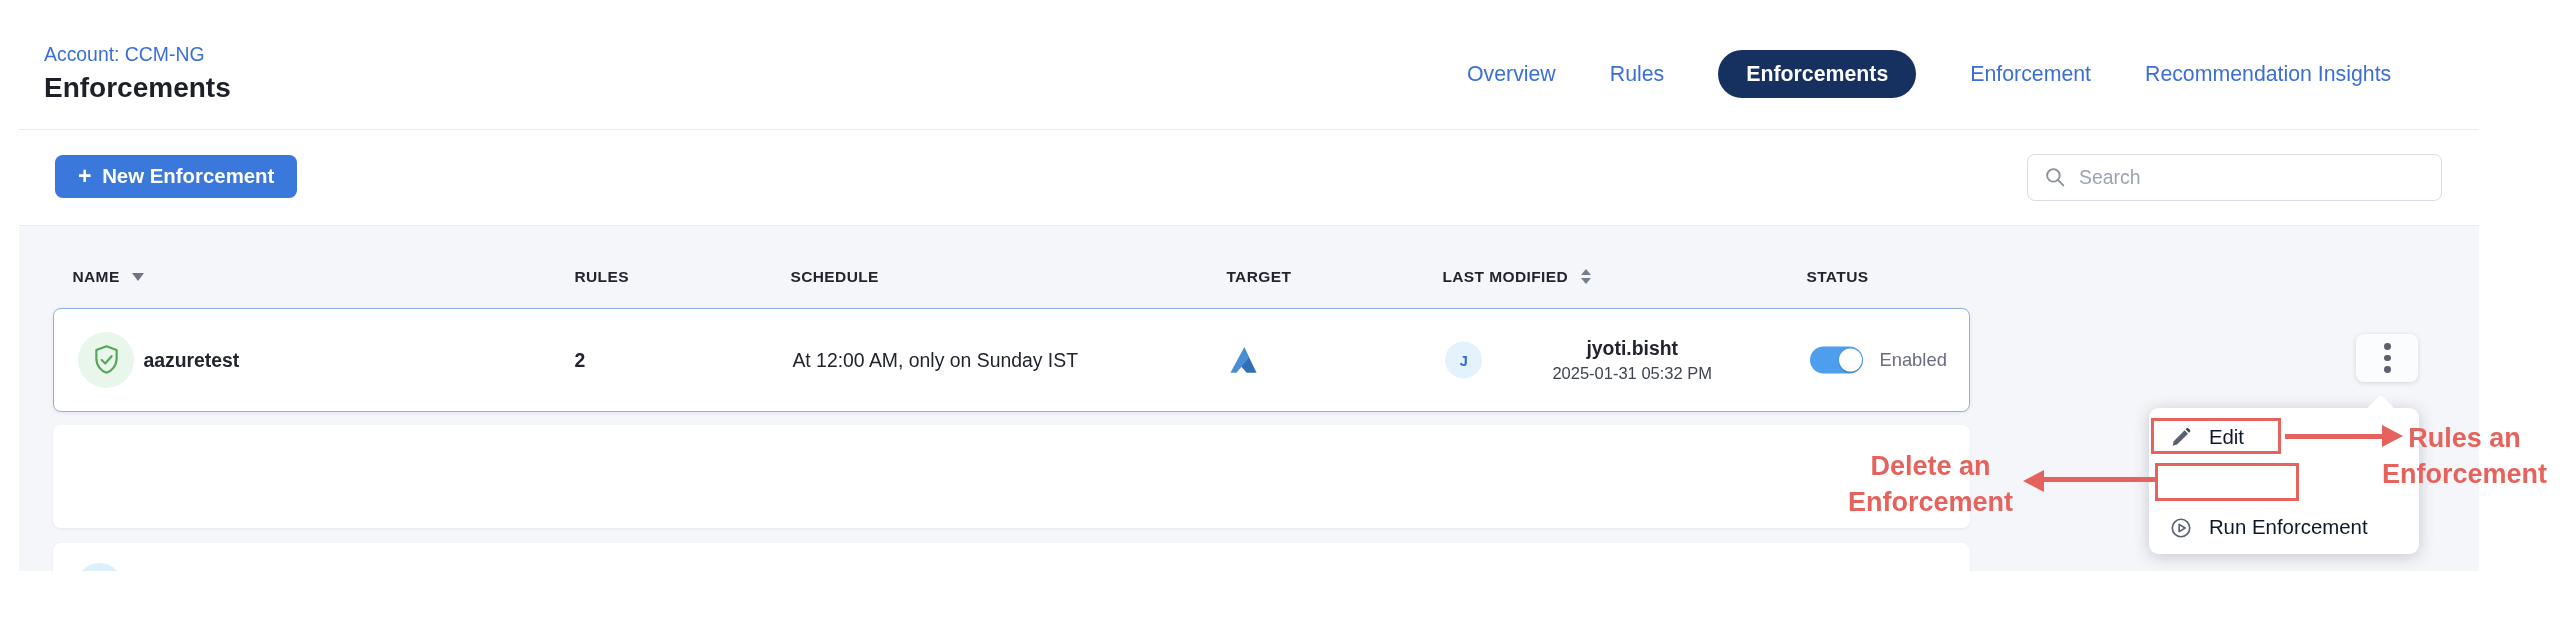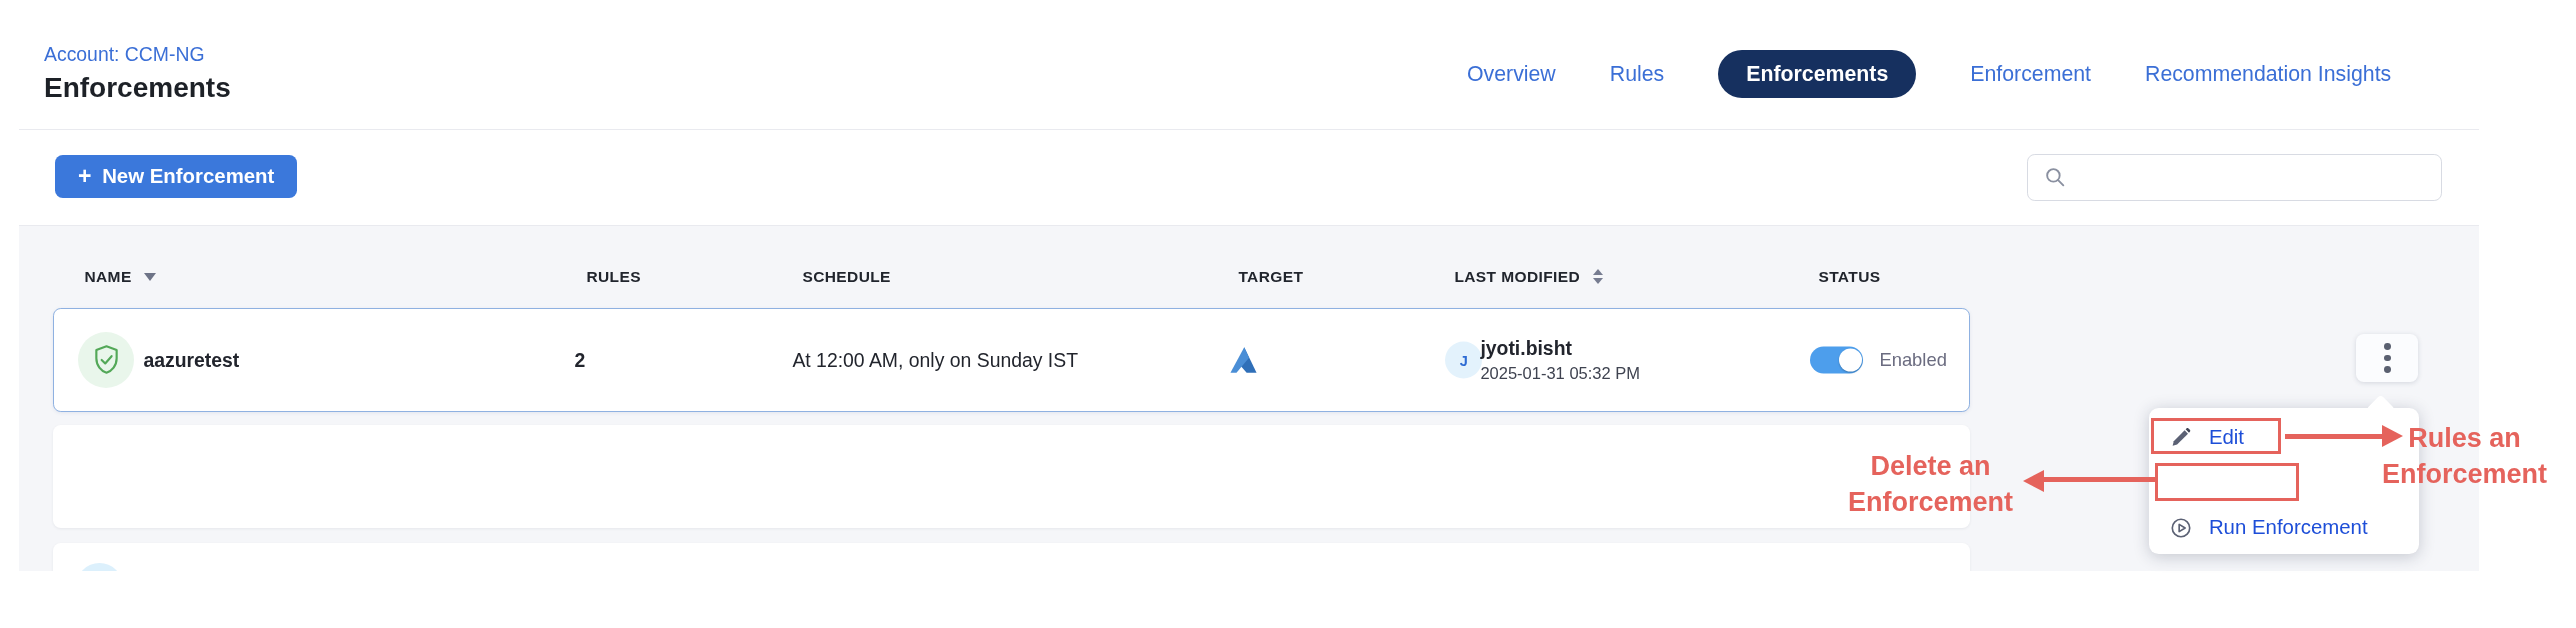"Search" input { html: none -> <input> }
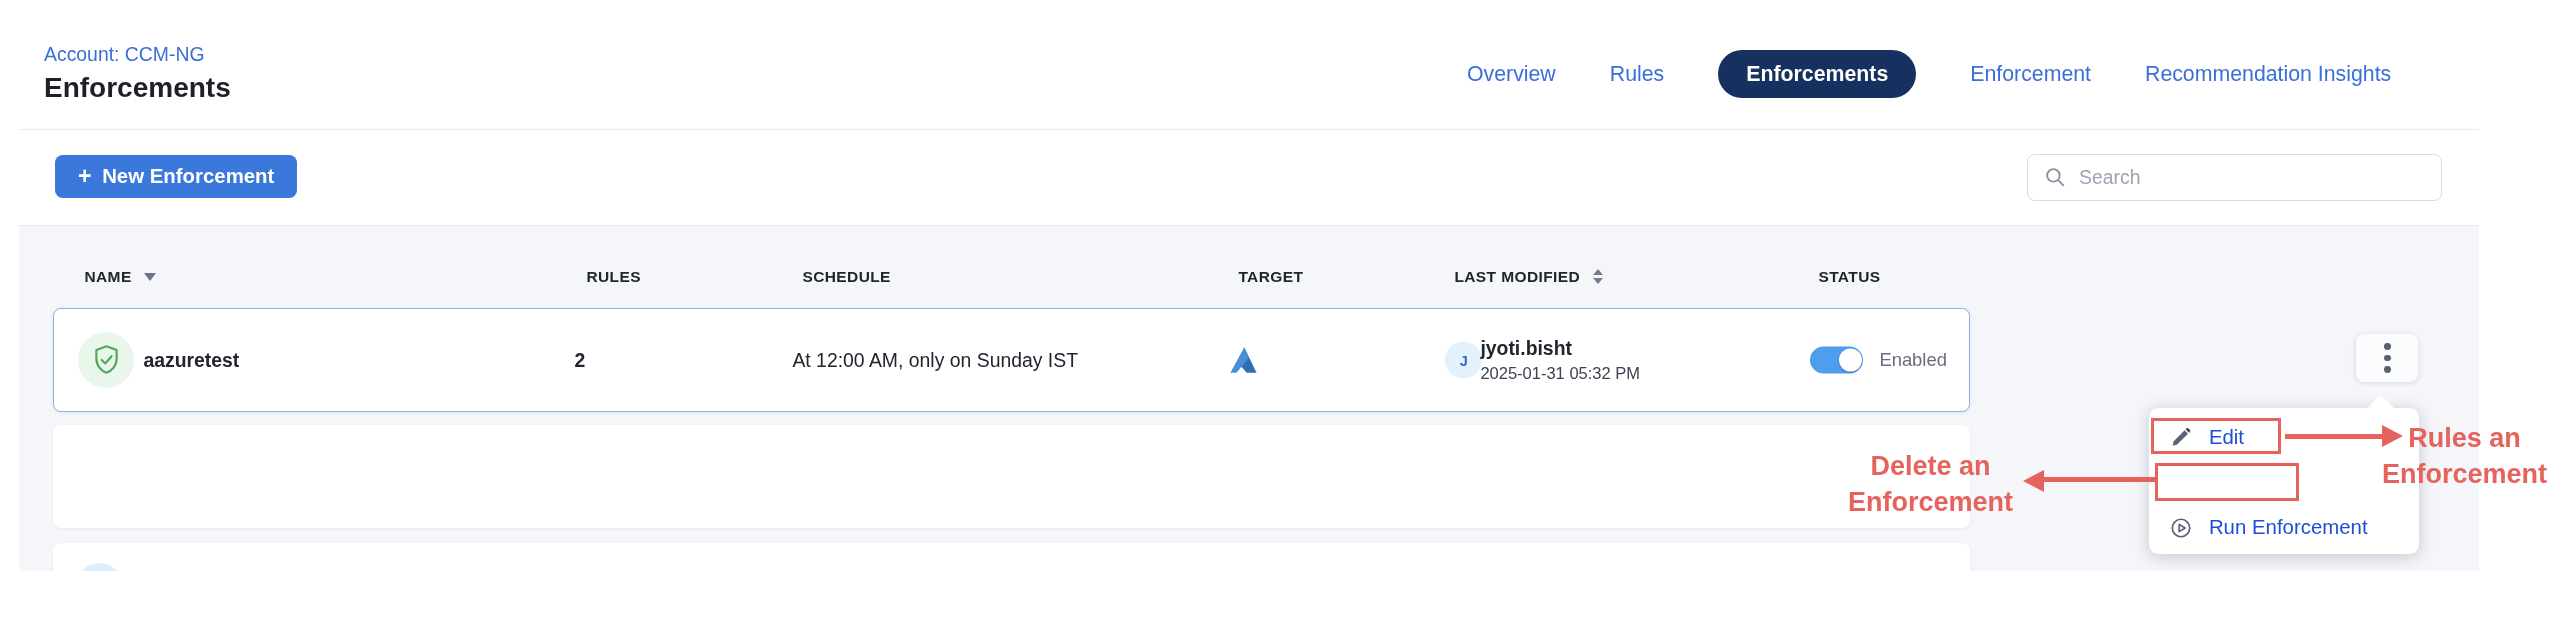"NAME" .col-head { margin-left: 12px -> none }
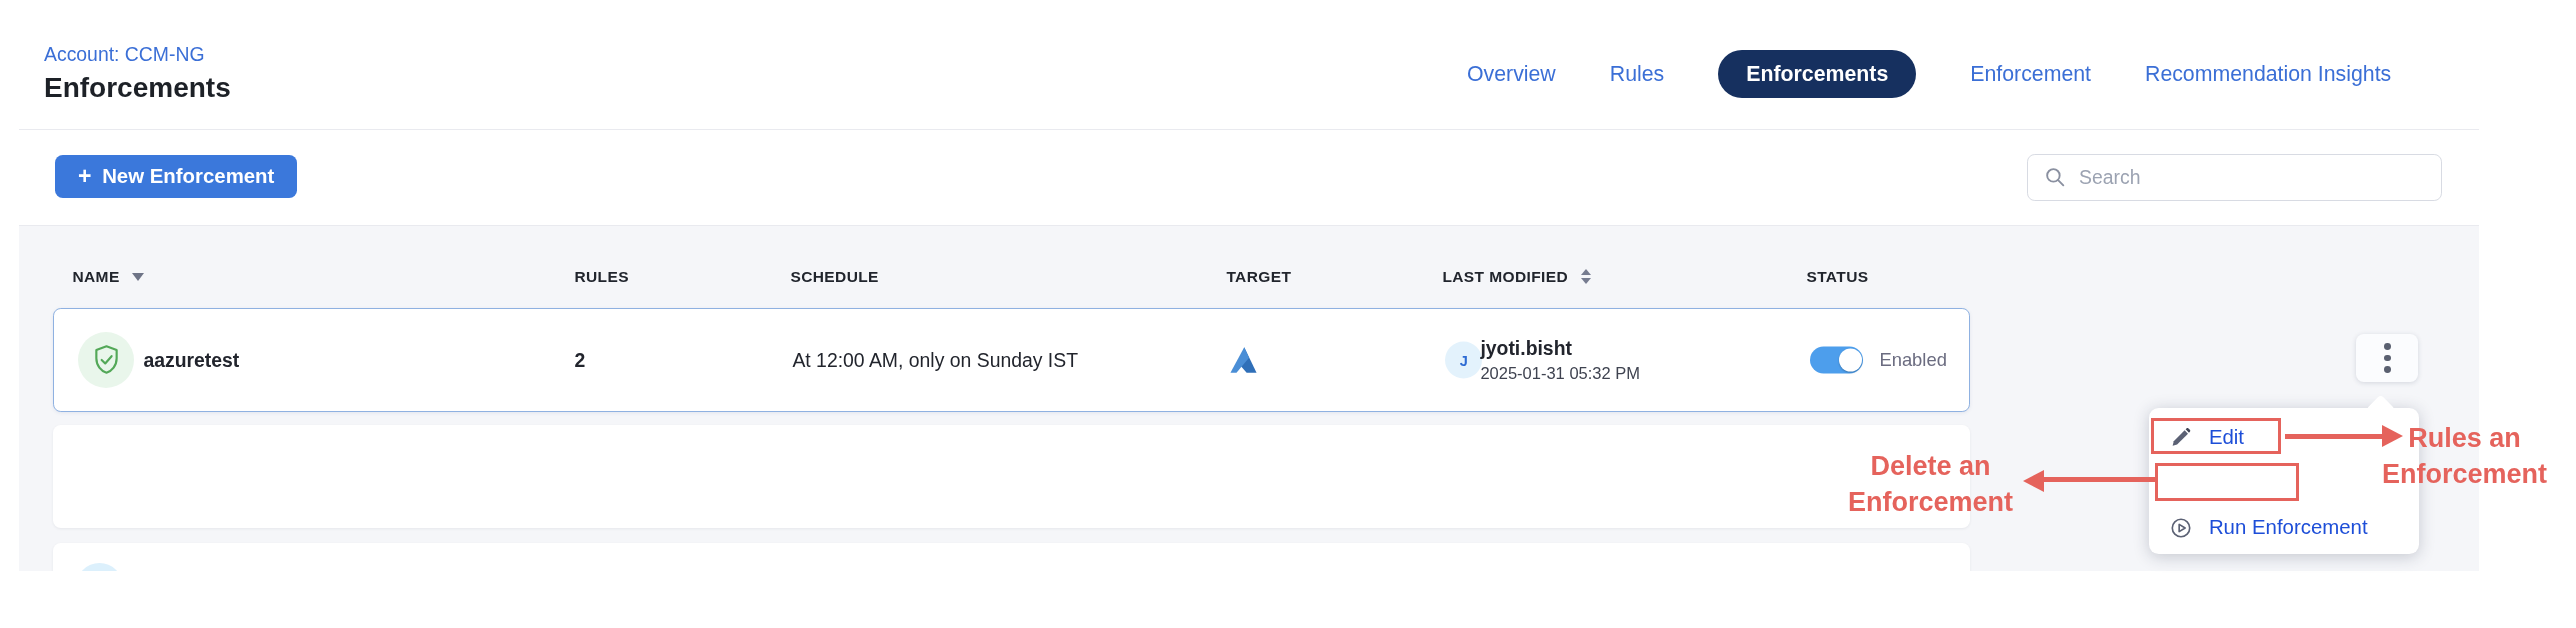"jyoti.bisht" .modified { left: 1426px -> 1498px; text-align: none -> center }
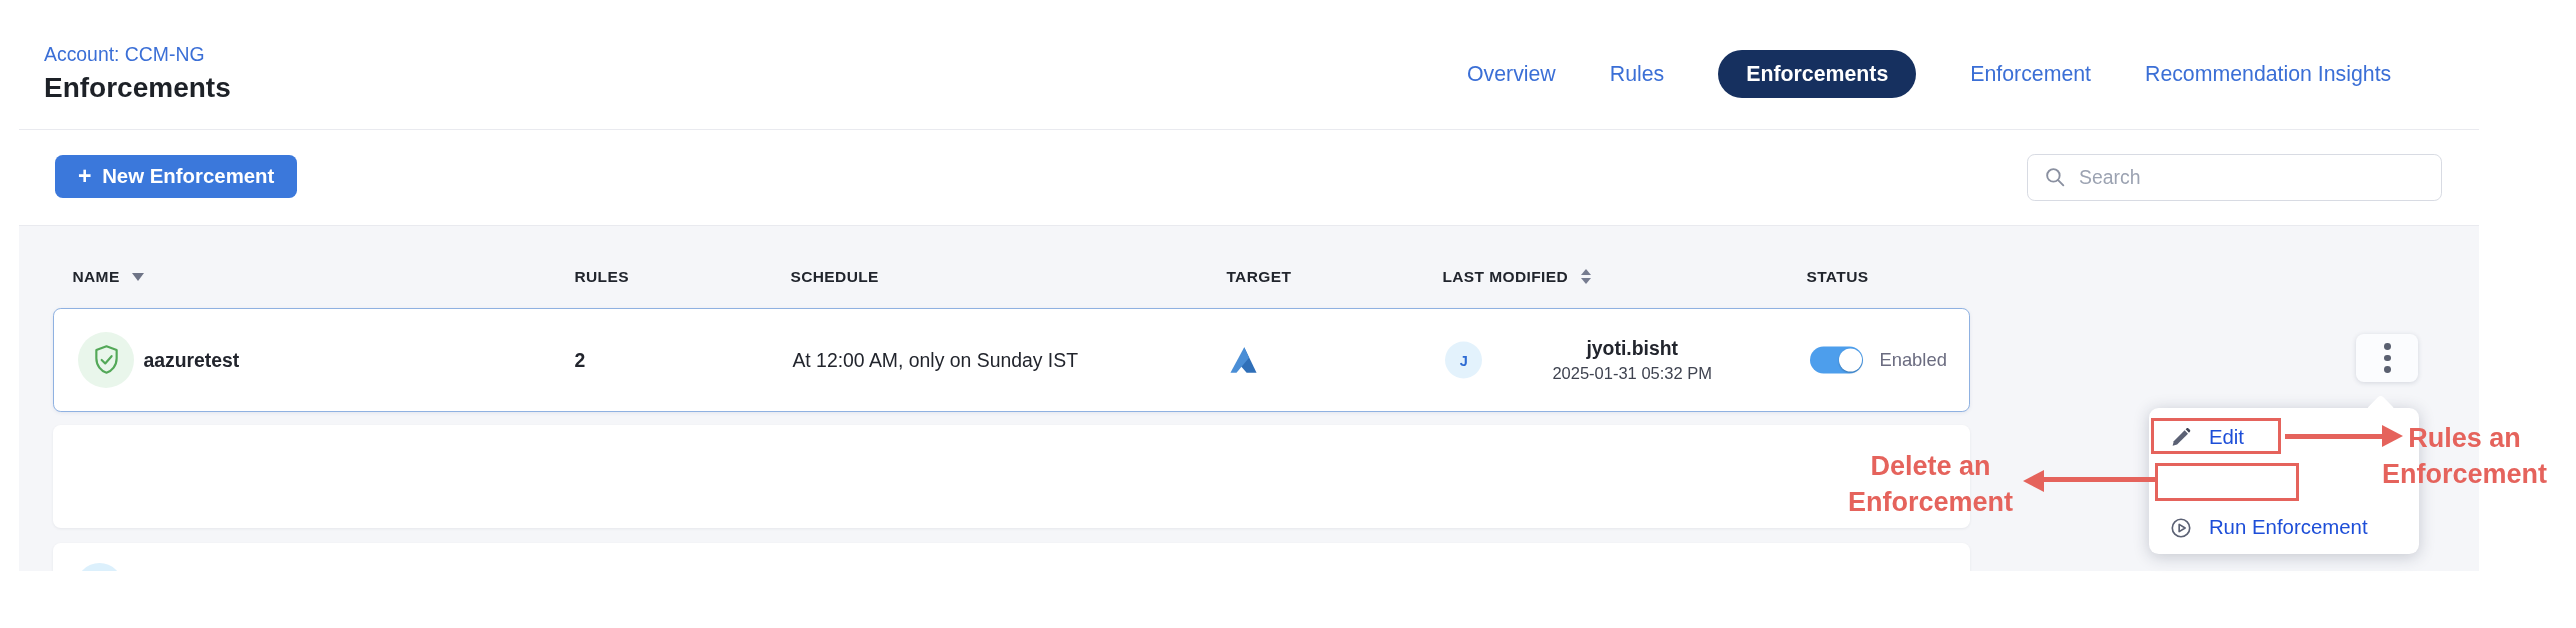"Edit" .menu-item { color: #1d4ed8 -> #0f172a }
